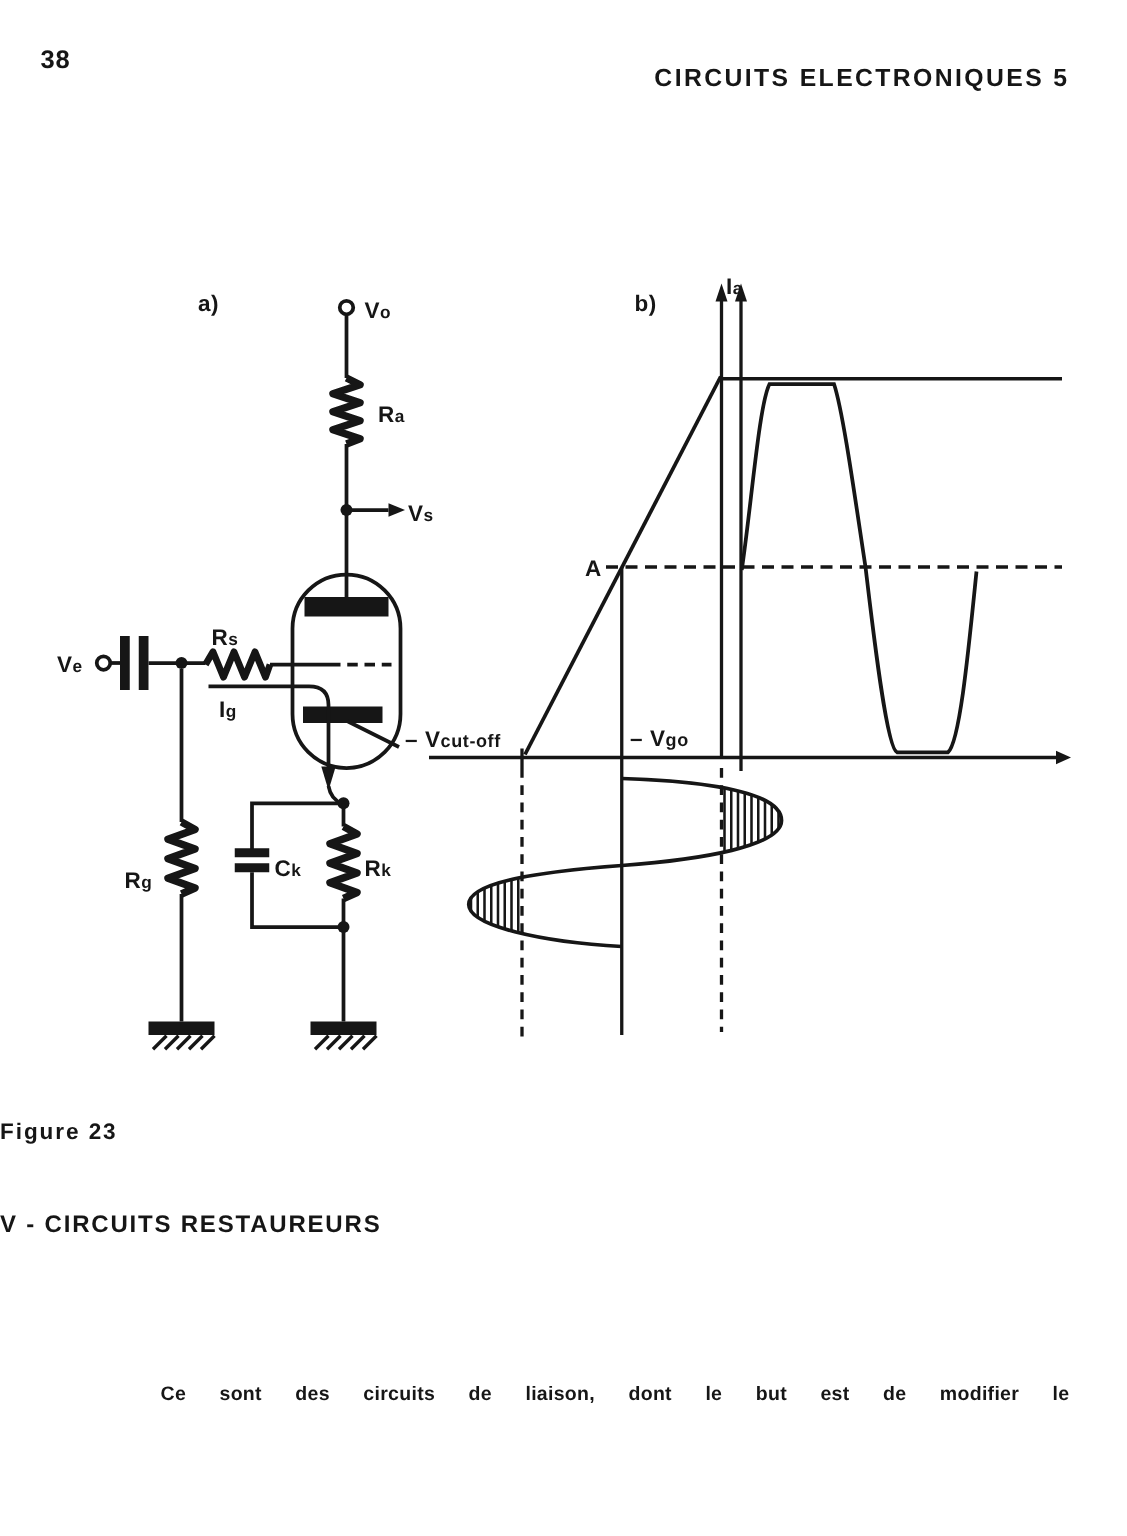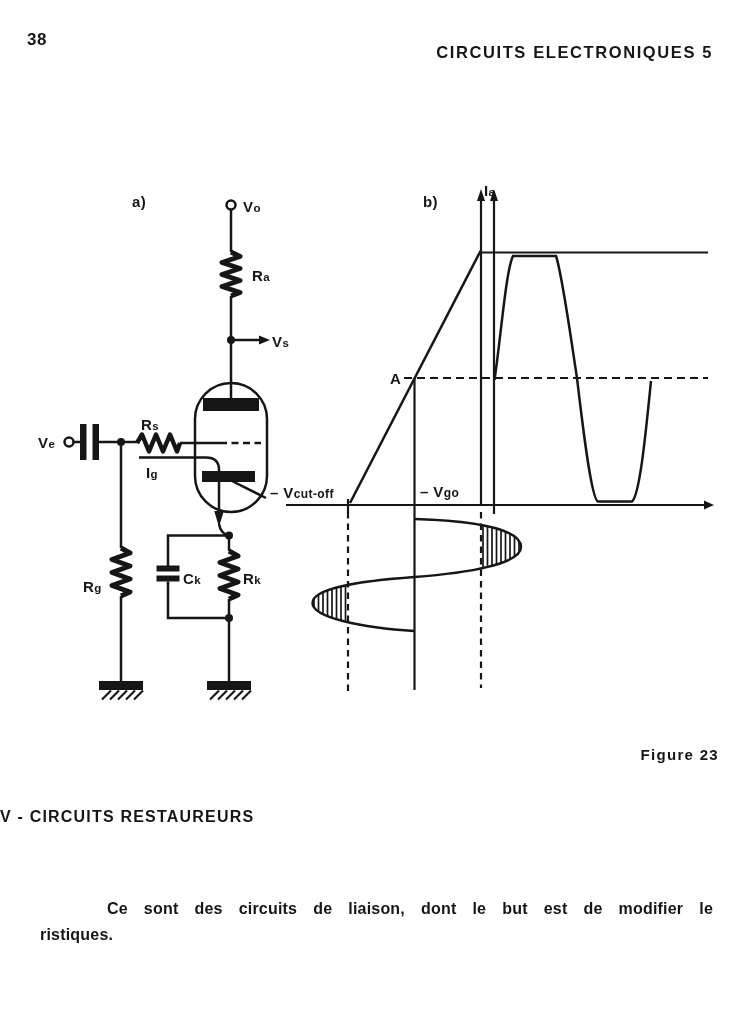"Figure 23" #caption { text-align: right -> left }
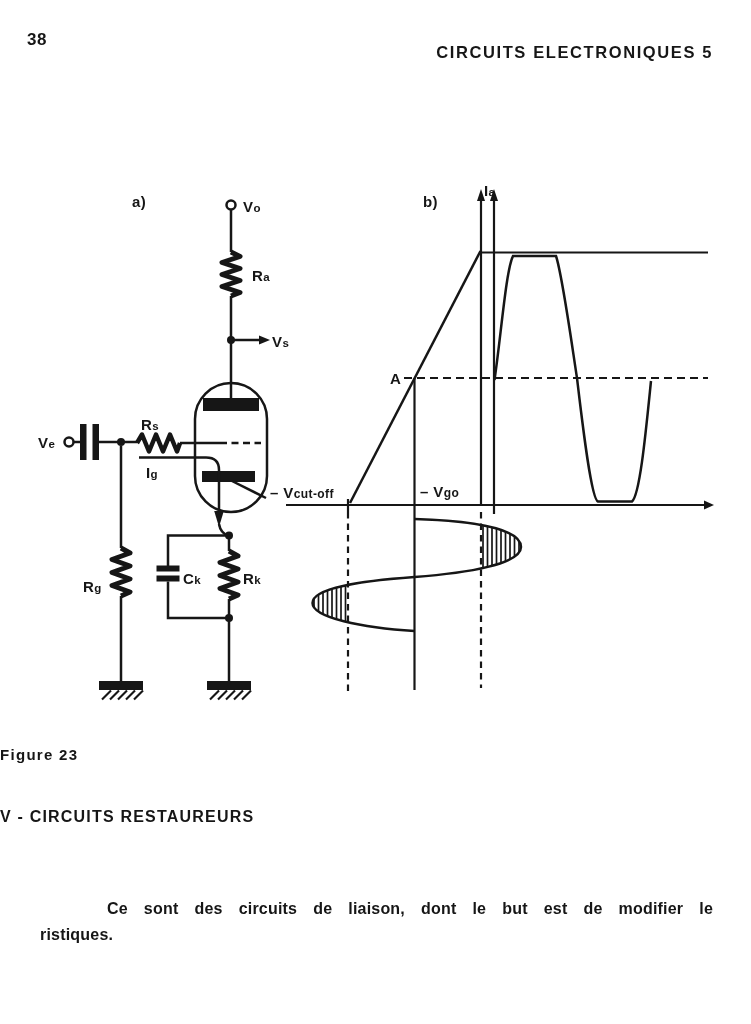"Ce sont des circuits de" #para { font-size: 16px -> 13px; top: 896px -> 916px }
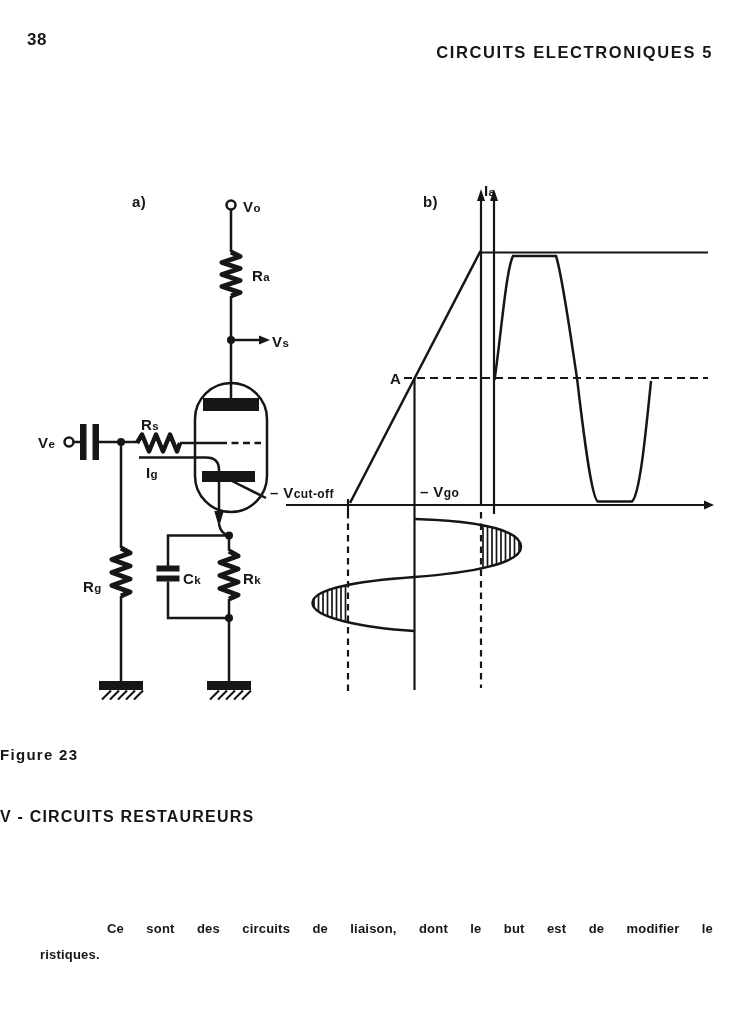"ristiques." div.pline { html: <div>ristiques.</div> -> none }
